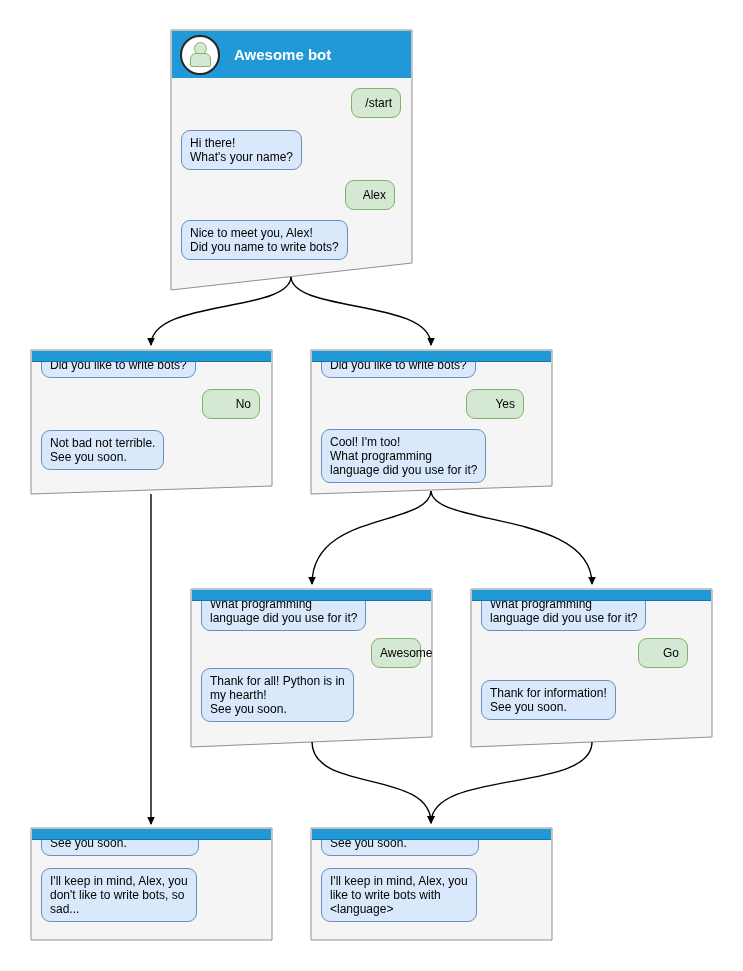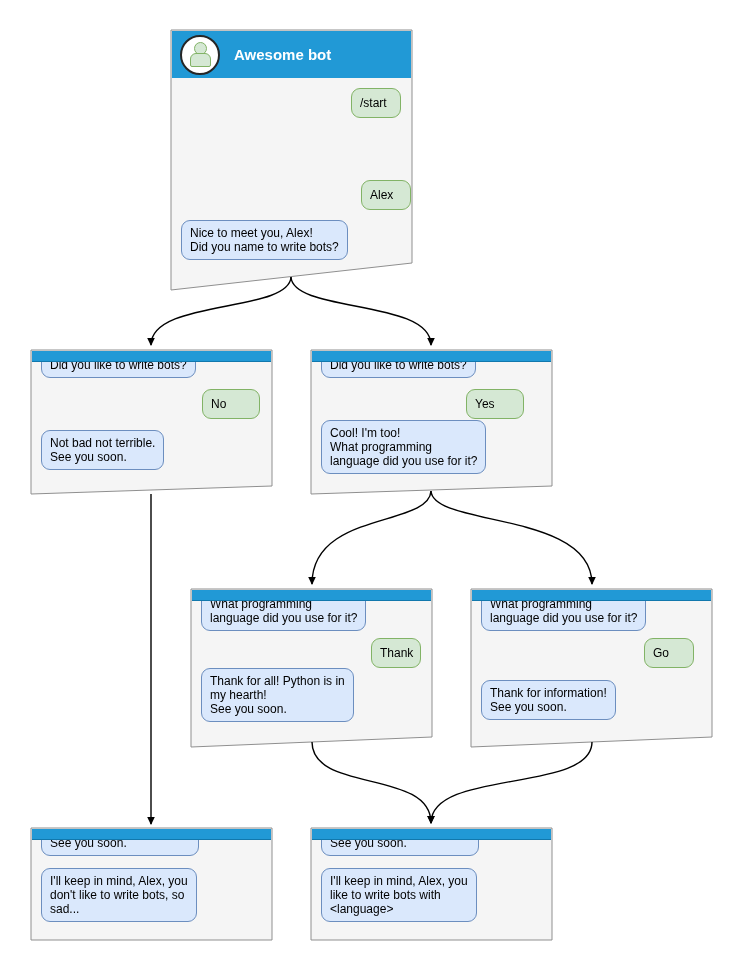"/start" .user { text-align: left -> right }
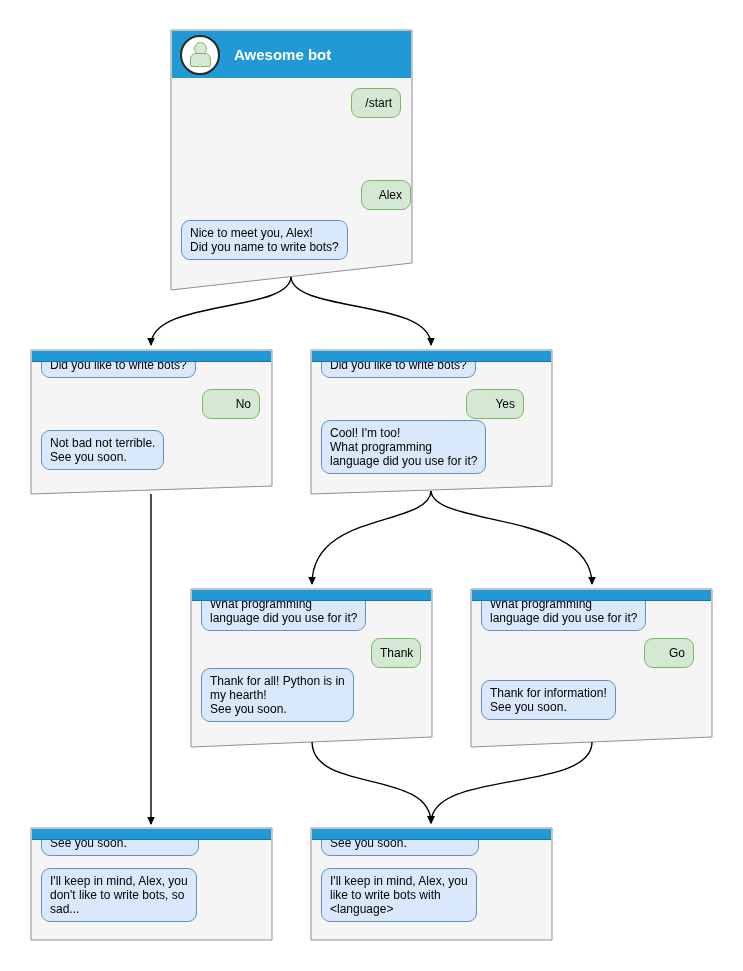"Hi there!" div.bubble { html: none -> <div>Hi there! What's your name?</div> }
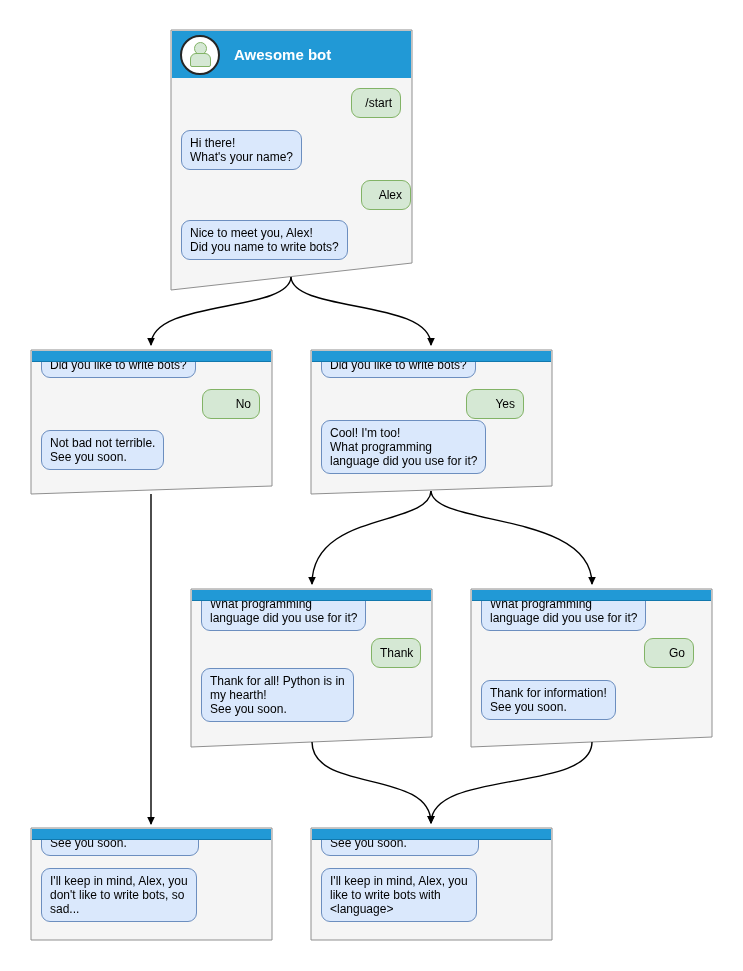"Alex" div.bubble { right: 1px -> 17px }
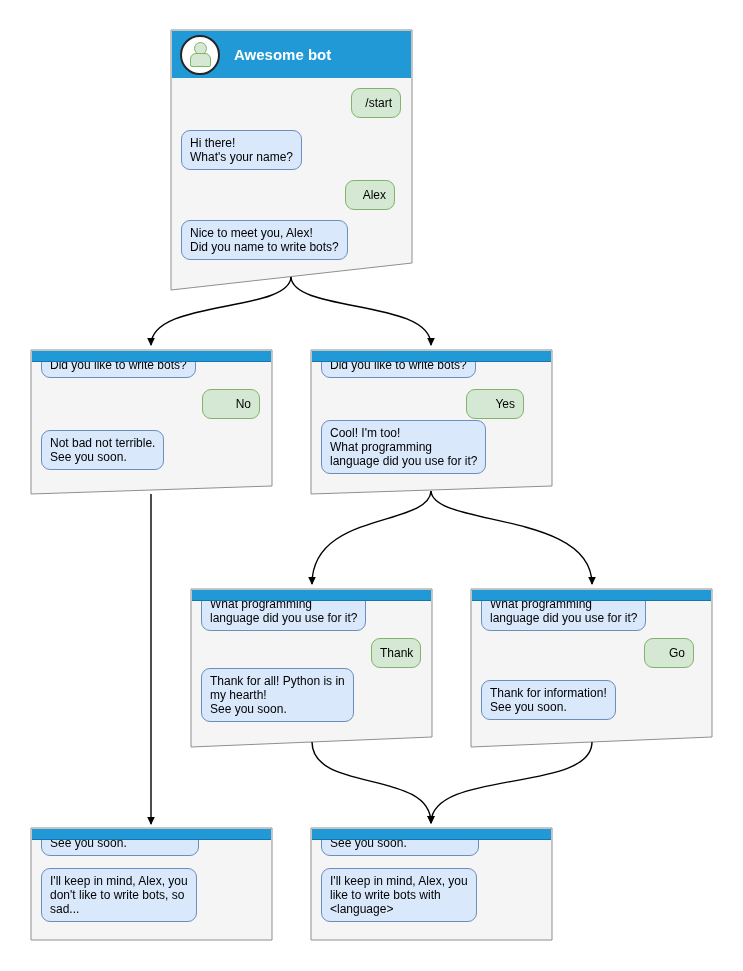"Cool! I'm too!" div.bubble { top: 70px -> 79px }
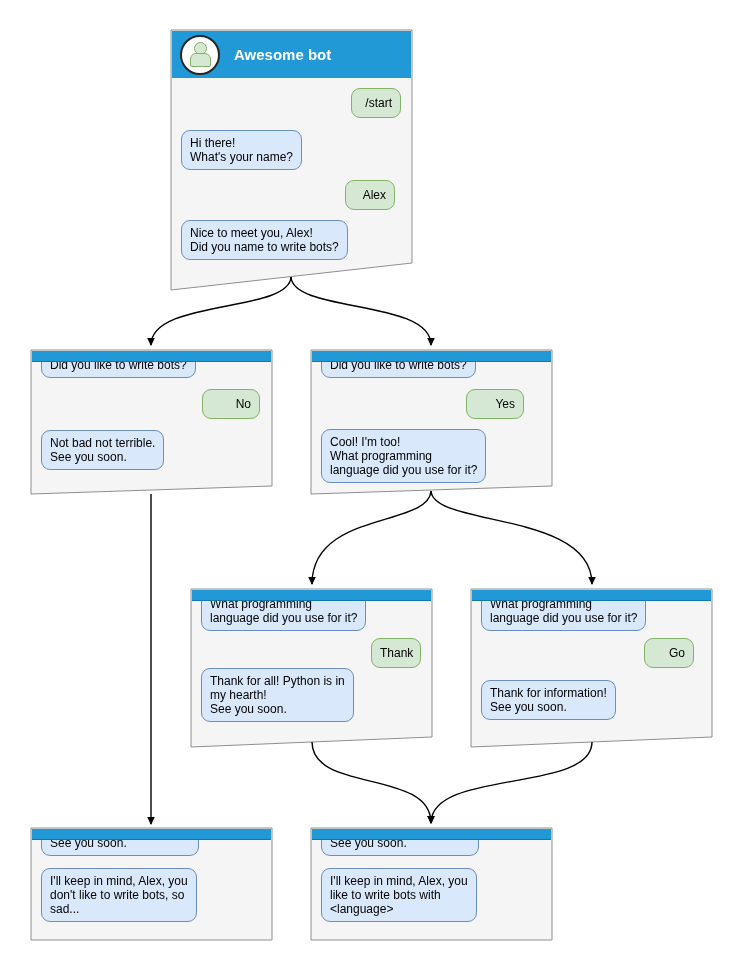"Thank" div.bubble { text: Thank -> Awesome }
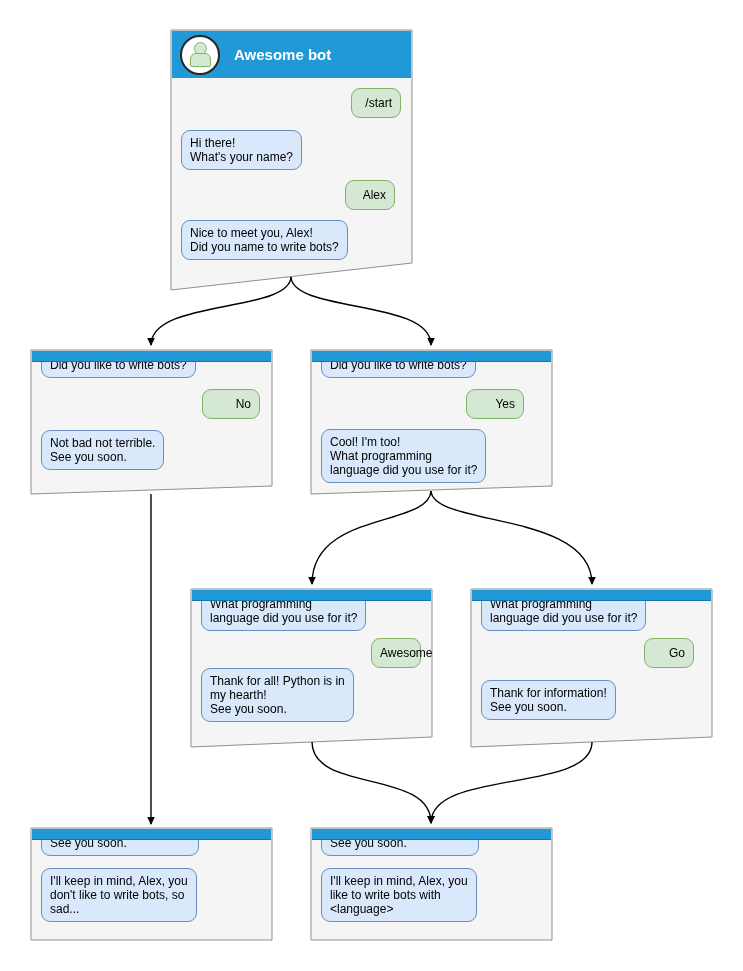"Go" div.bubble { right: 18px -> 24px }
